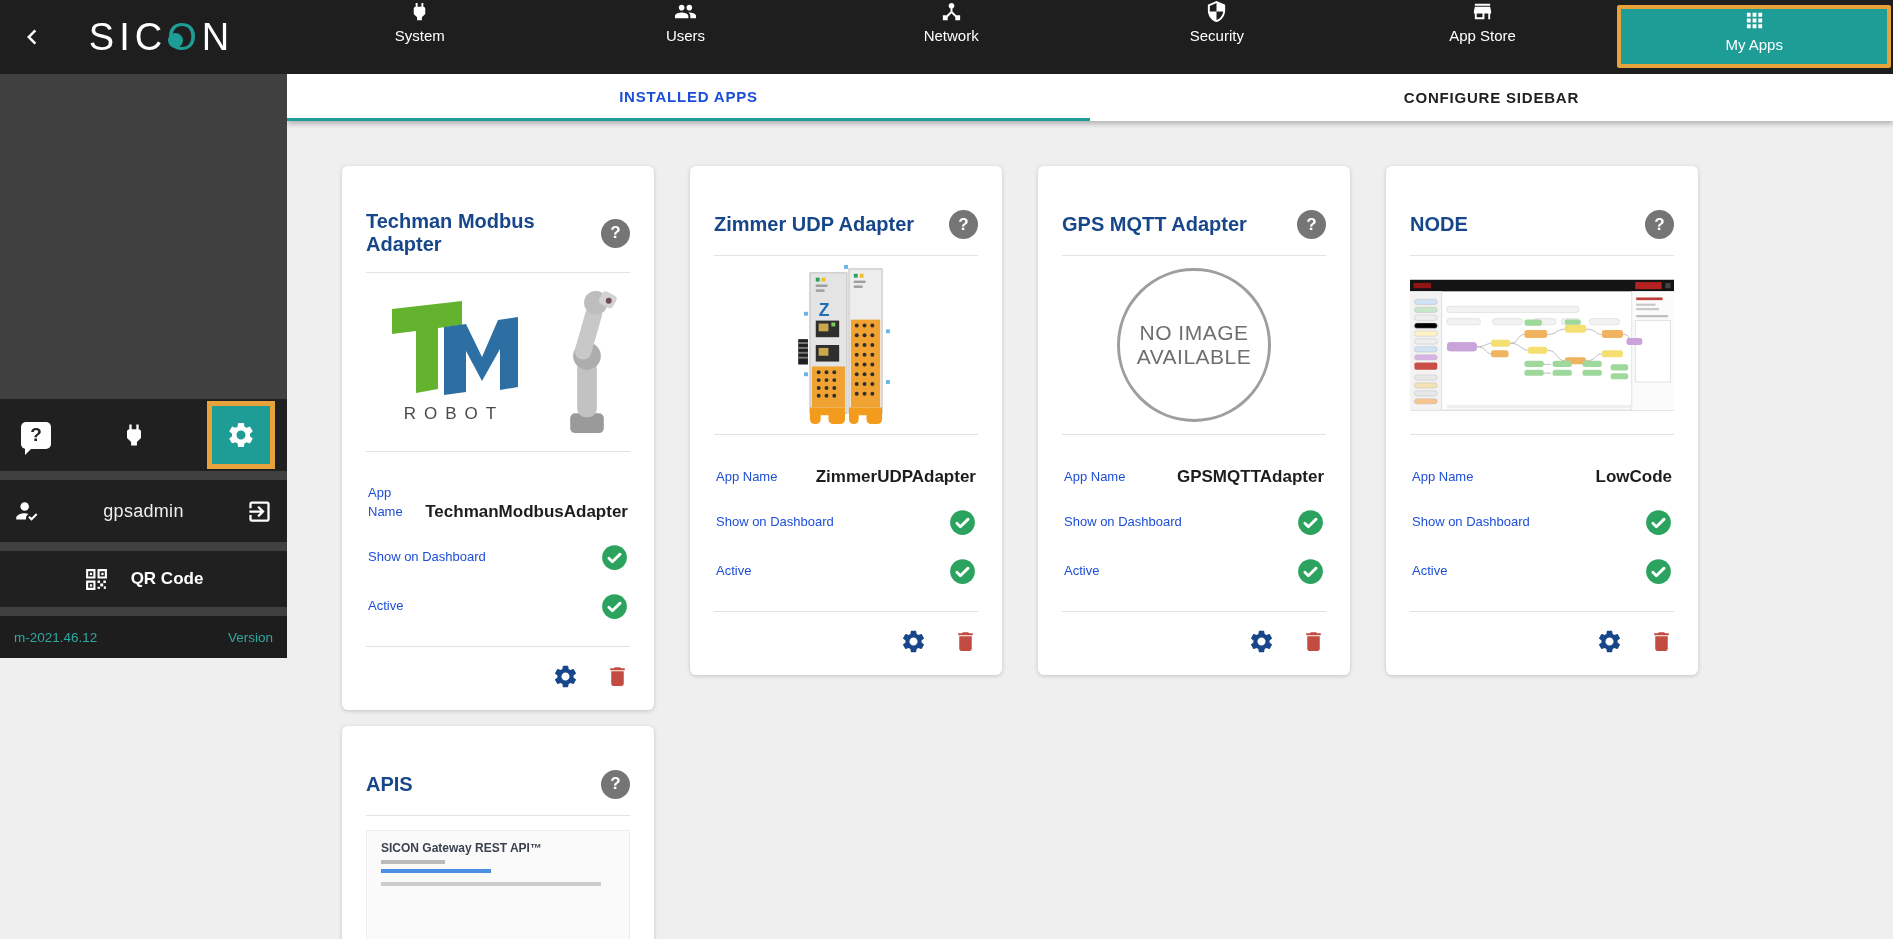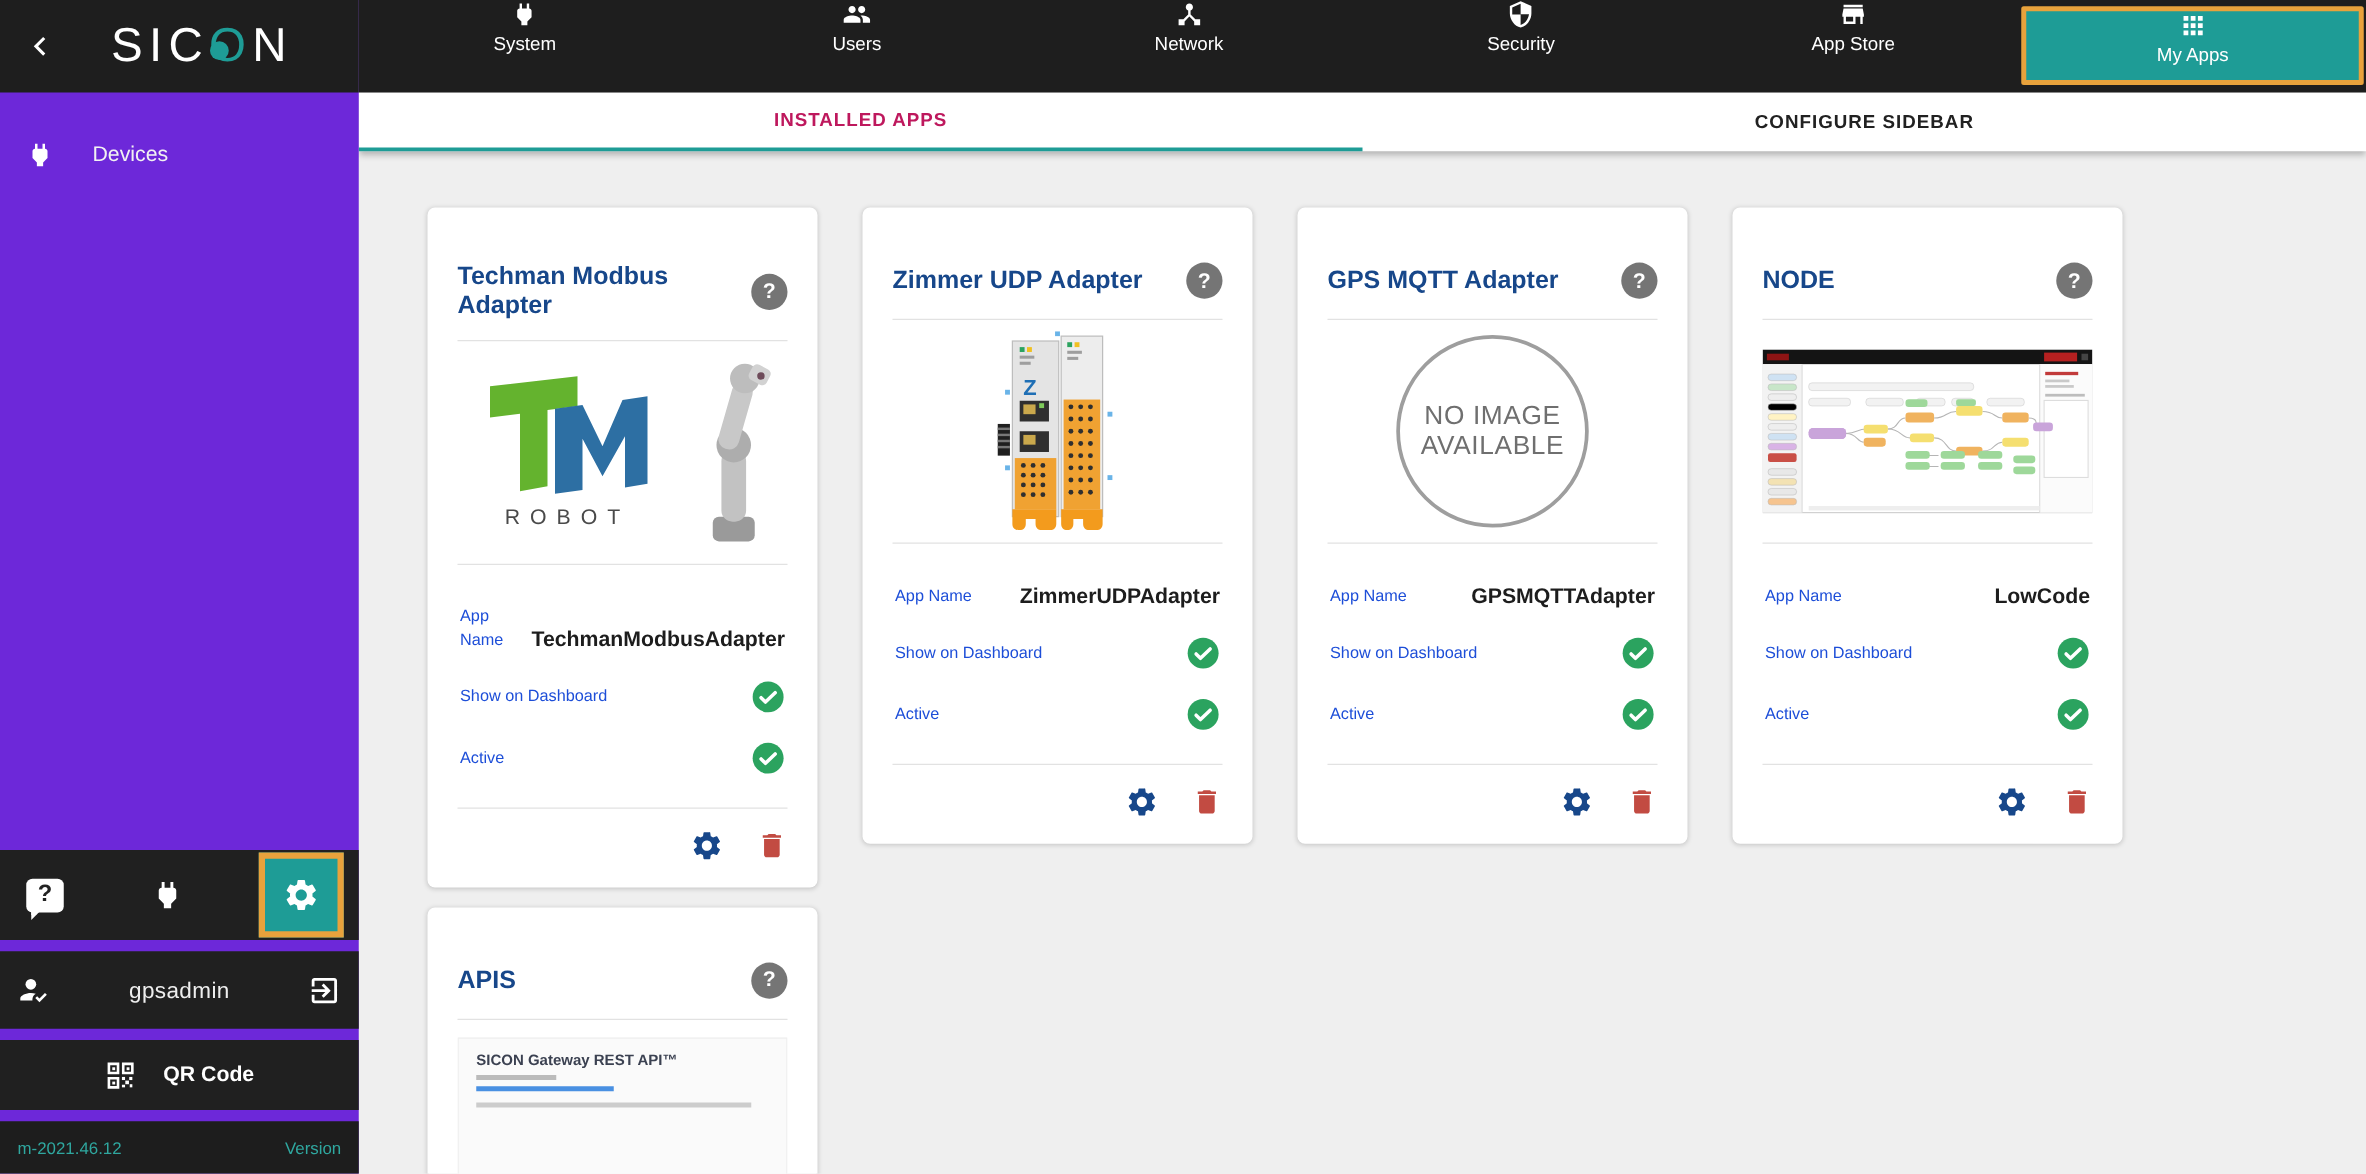"SICON" .sidebar { background: #6d28d9 -> #404040; height: 939px -> 658px }
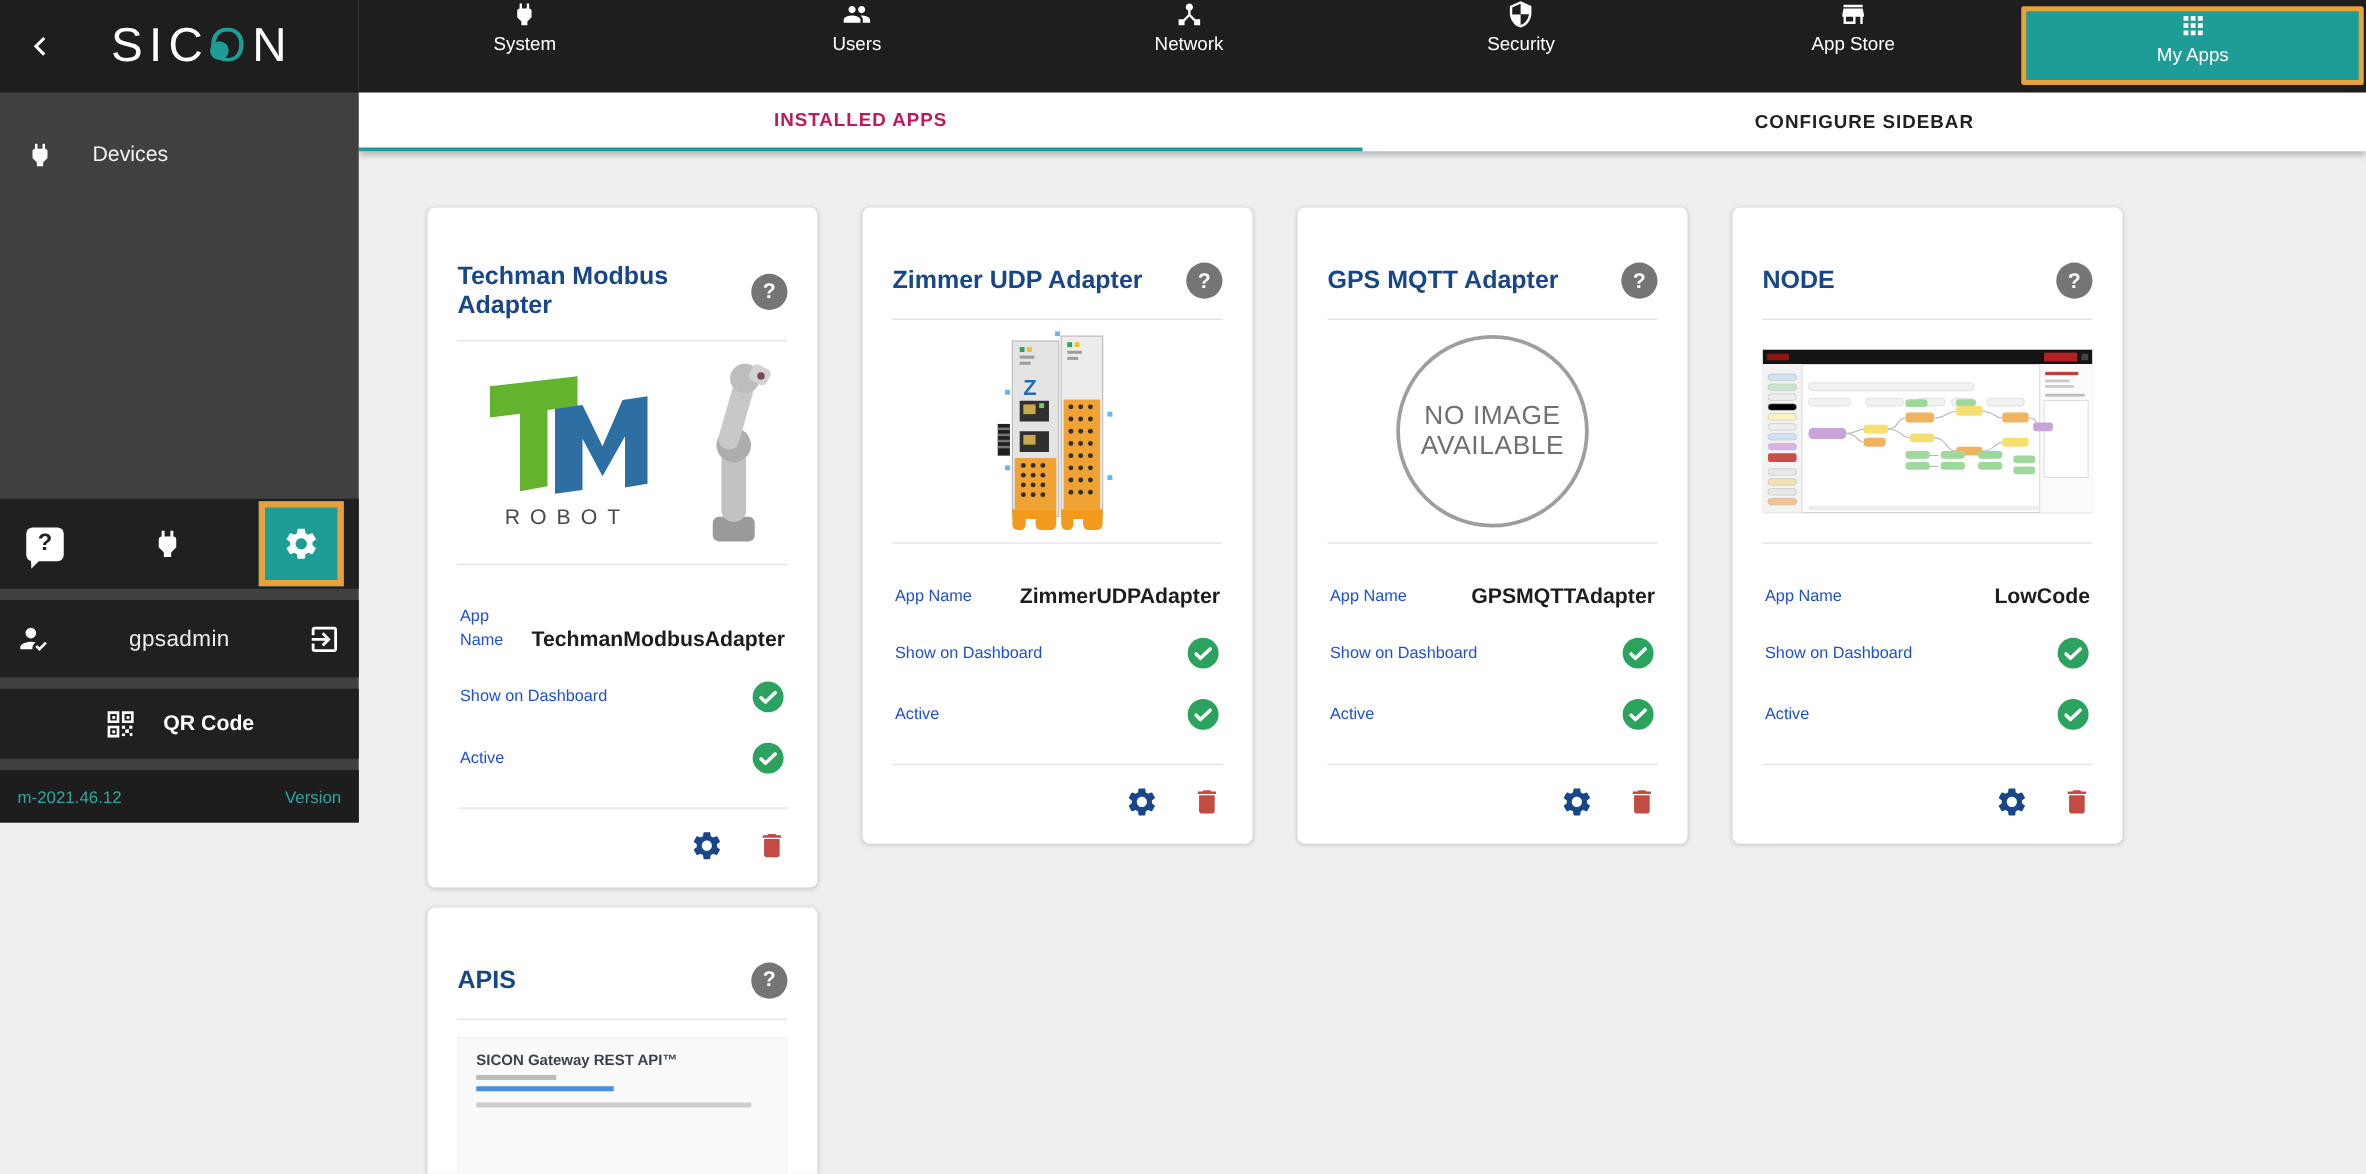"INSTALLED APPS" .tab--active { color: #be185d -> #1d4ed8 }
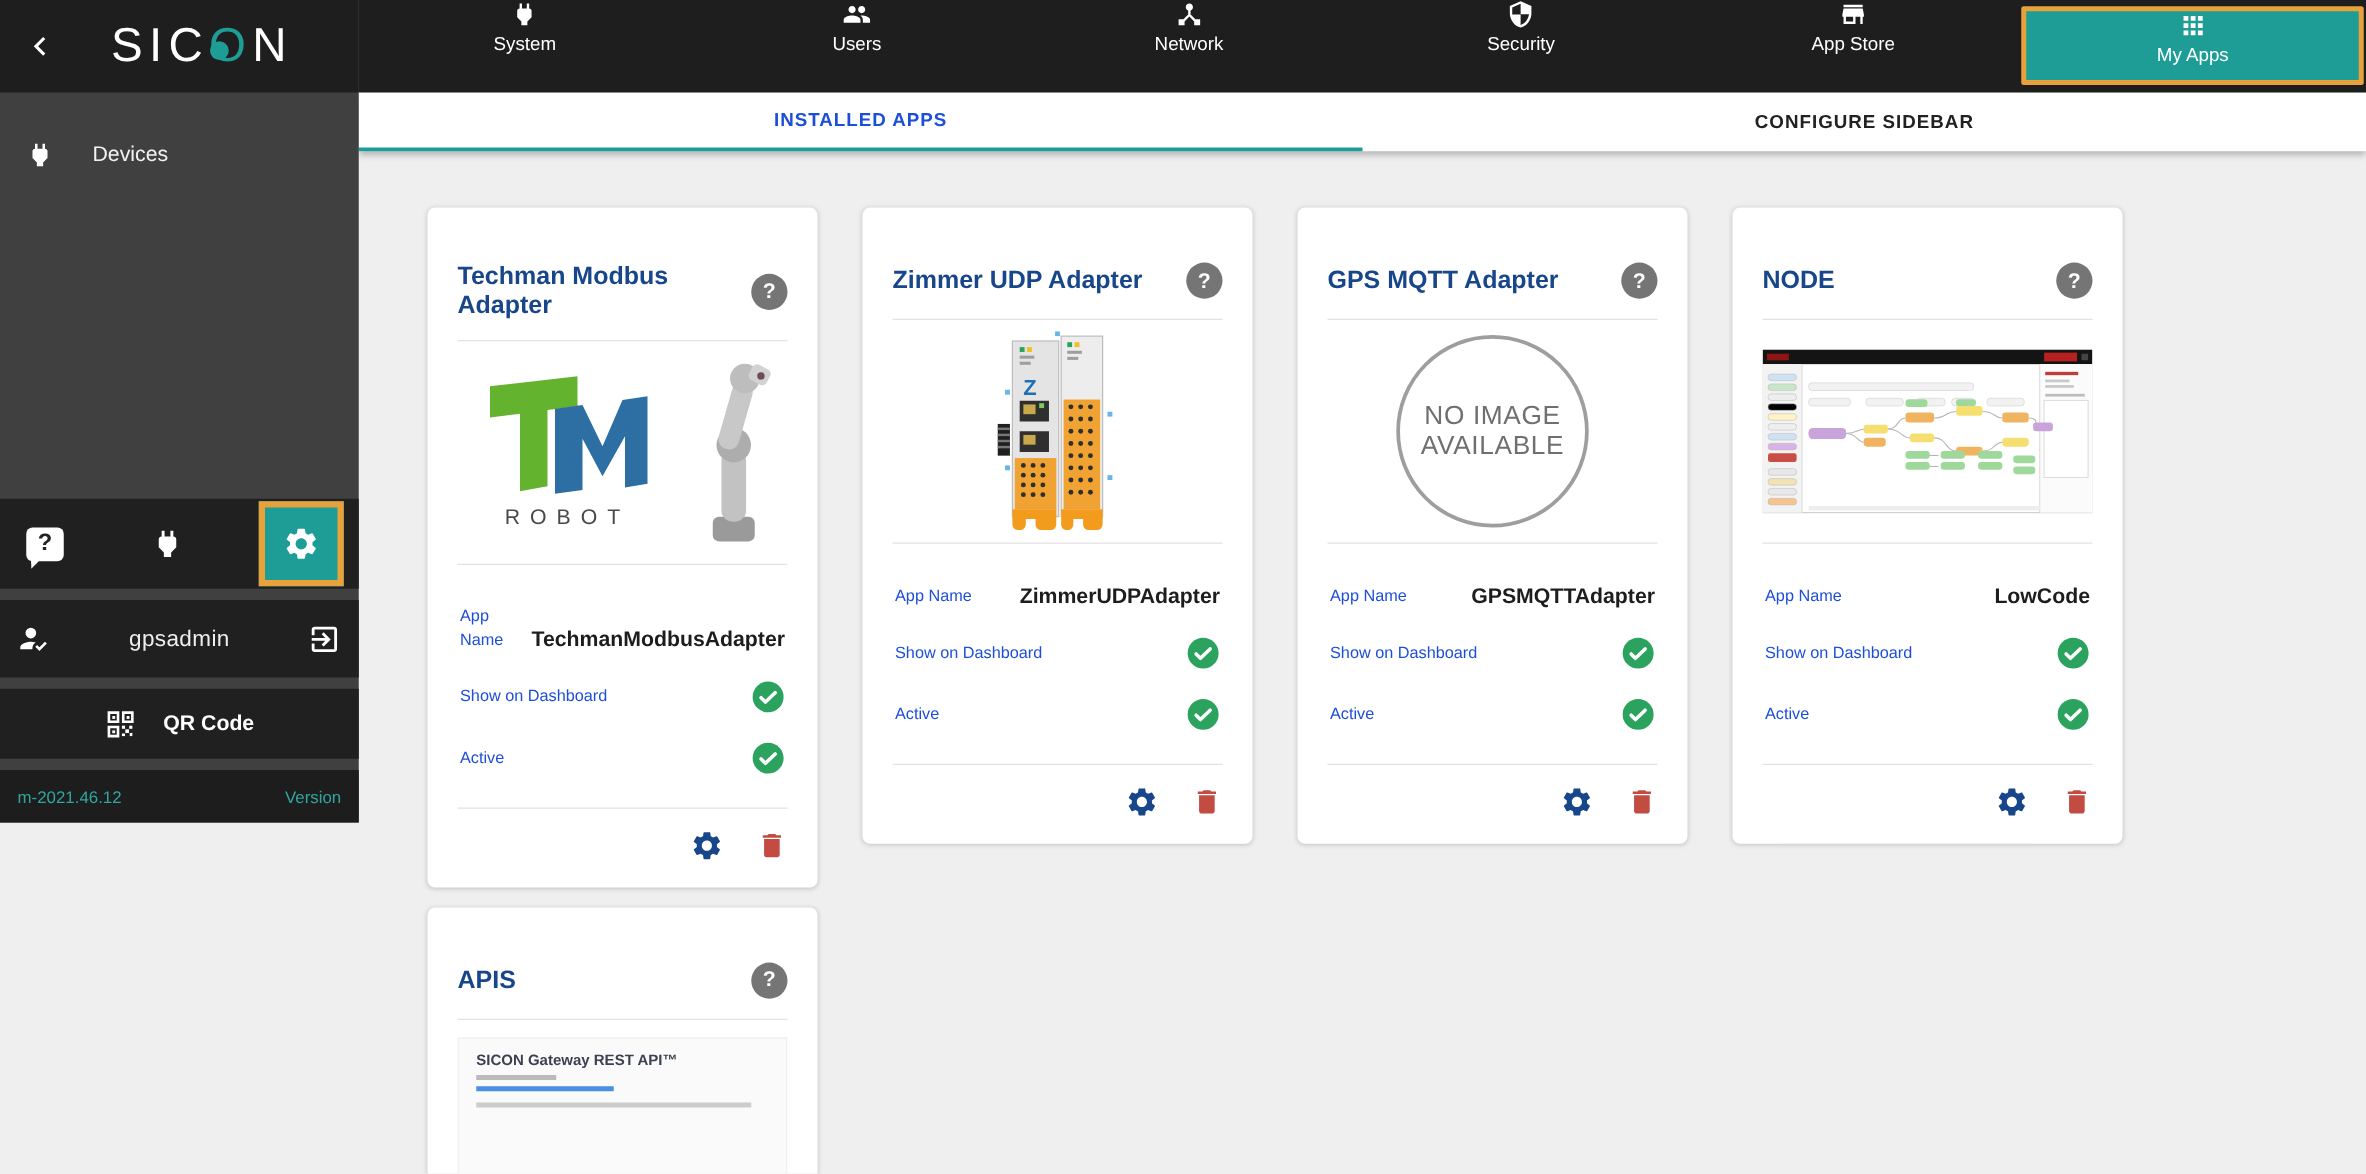"Devices" div.side-item { html: <div> <span> <svg> <path></path> </svg> </span> <span>Devices</span> </div> -> none }
